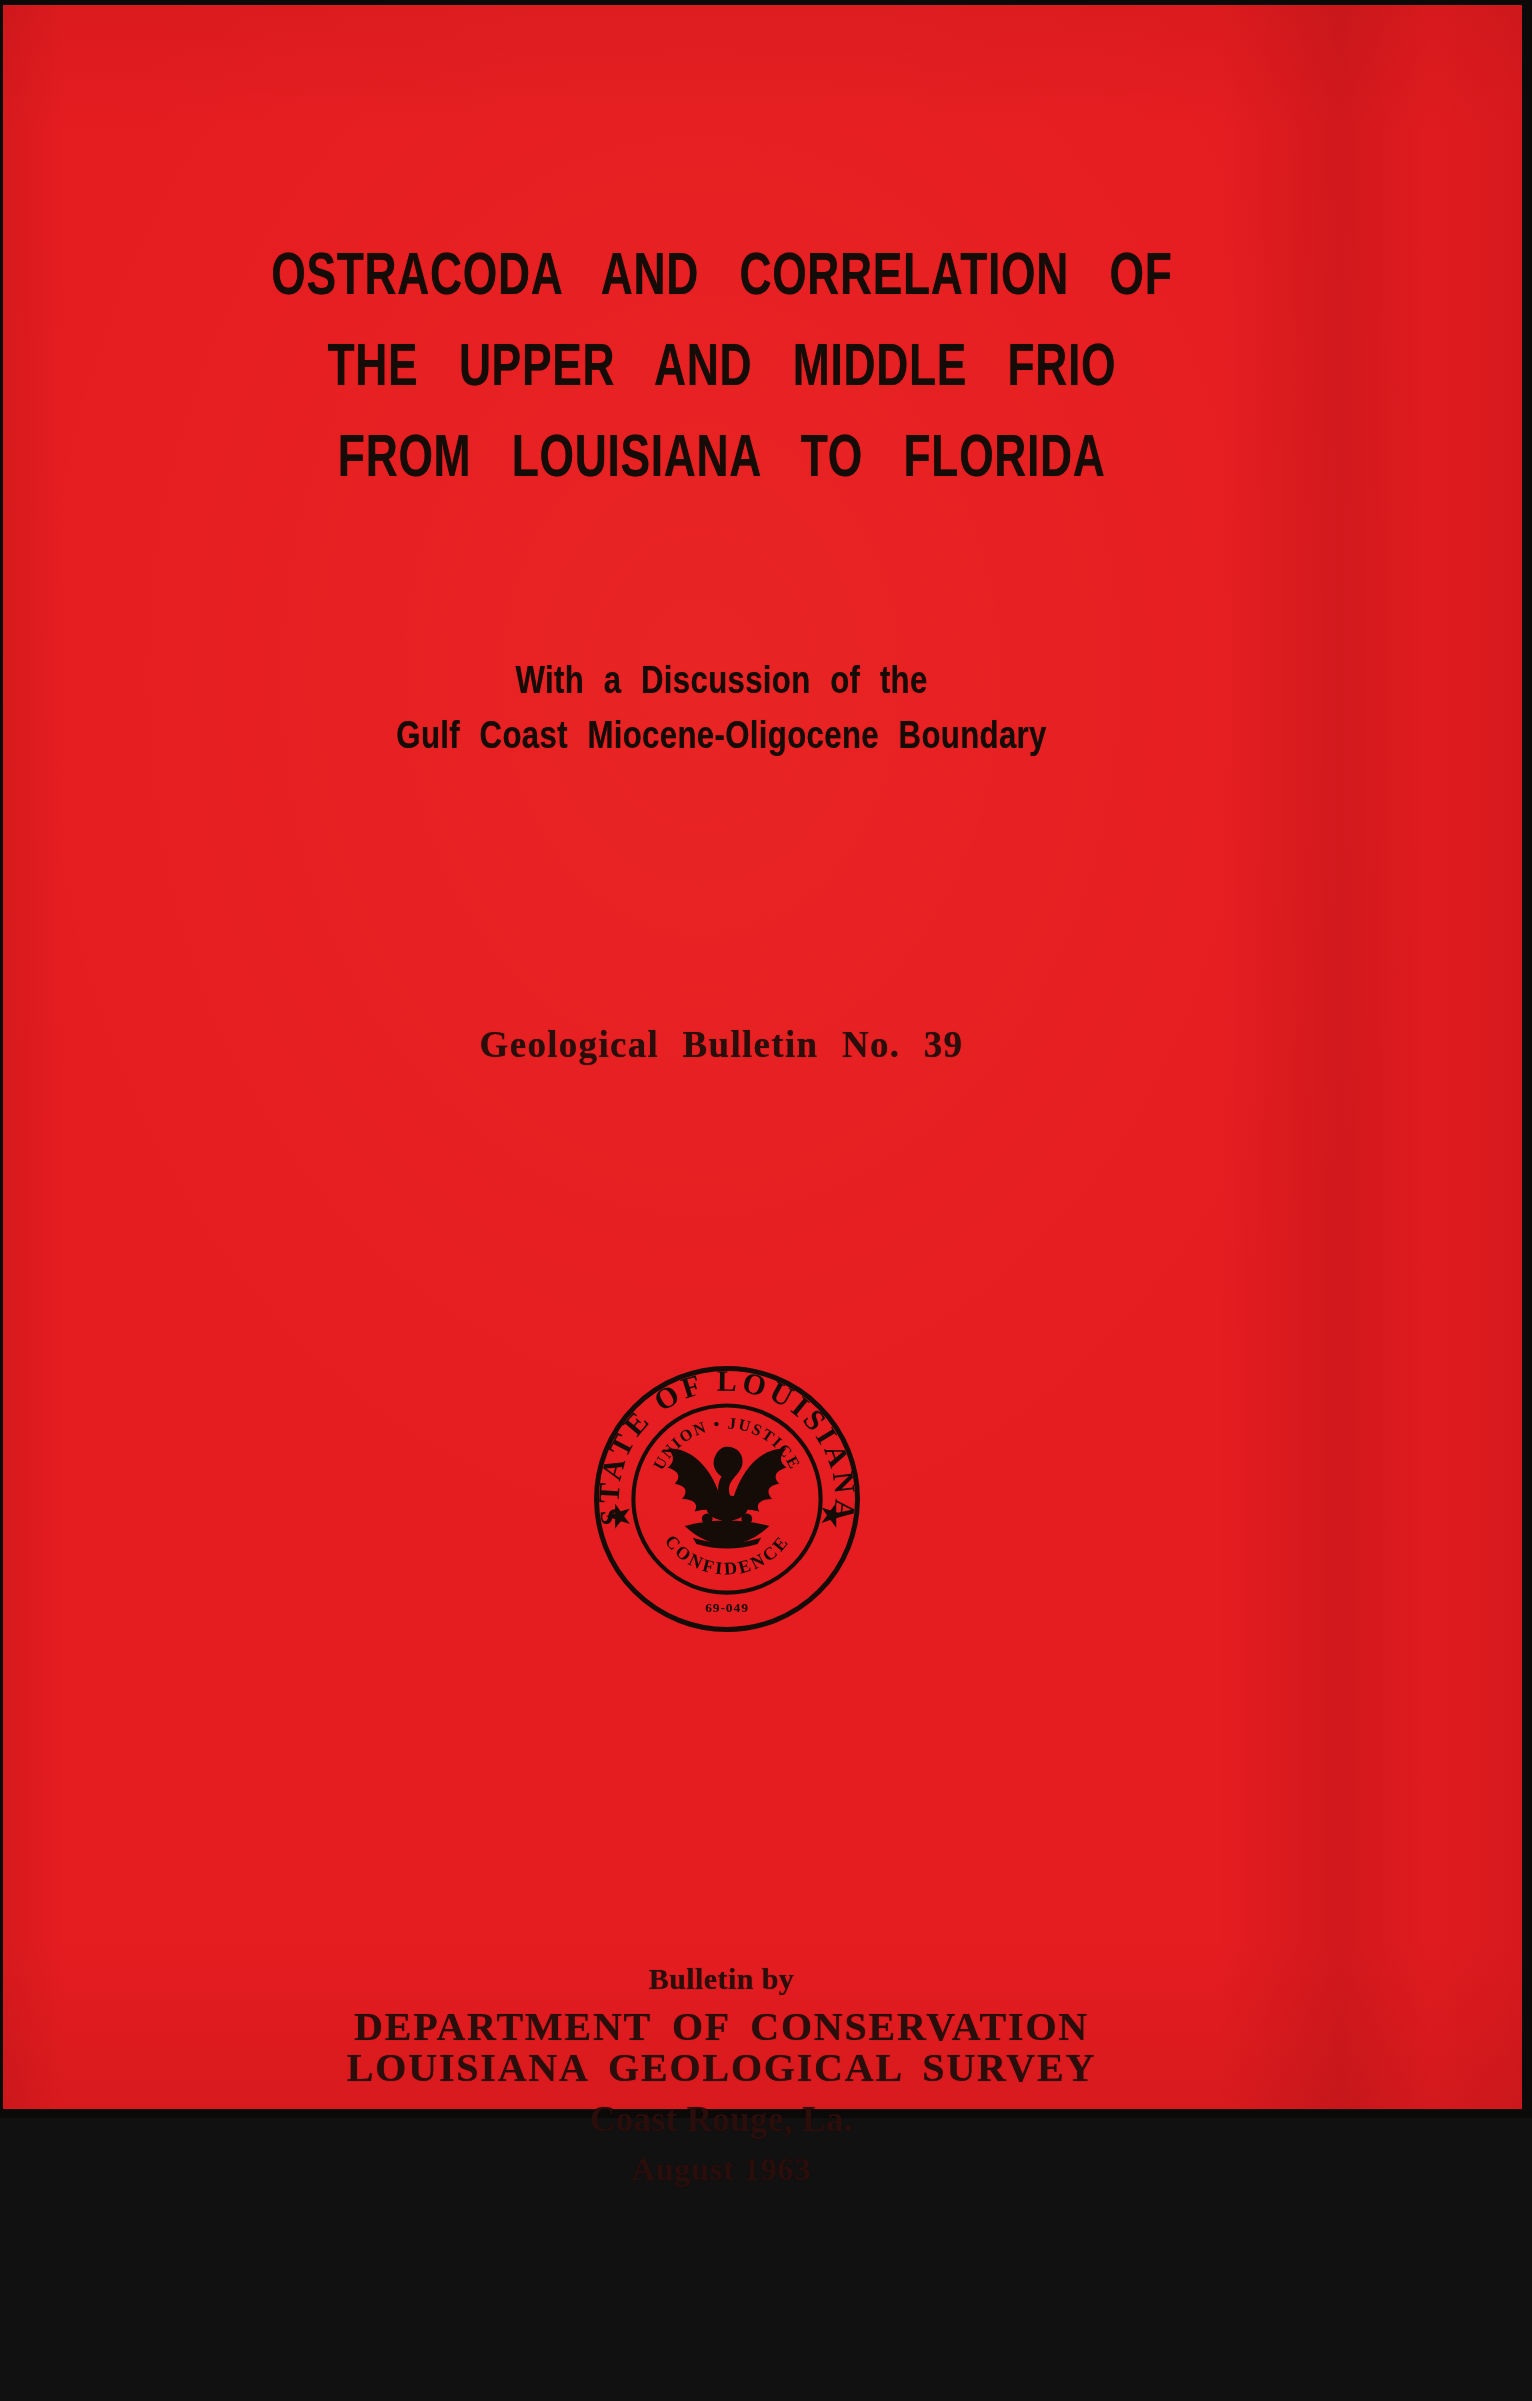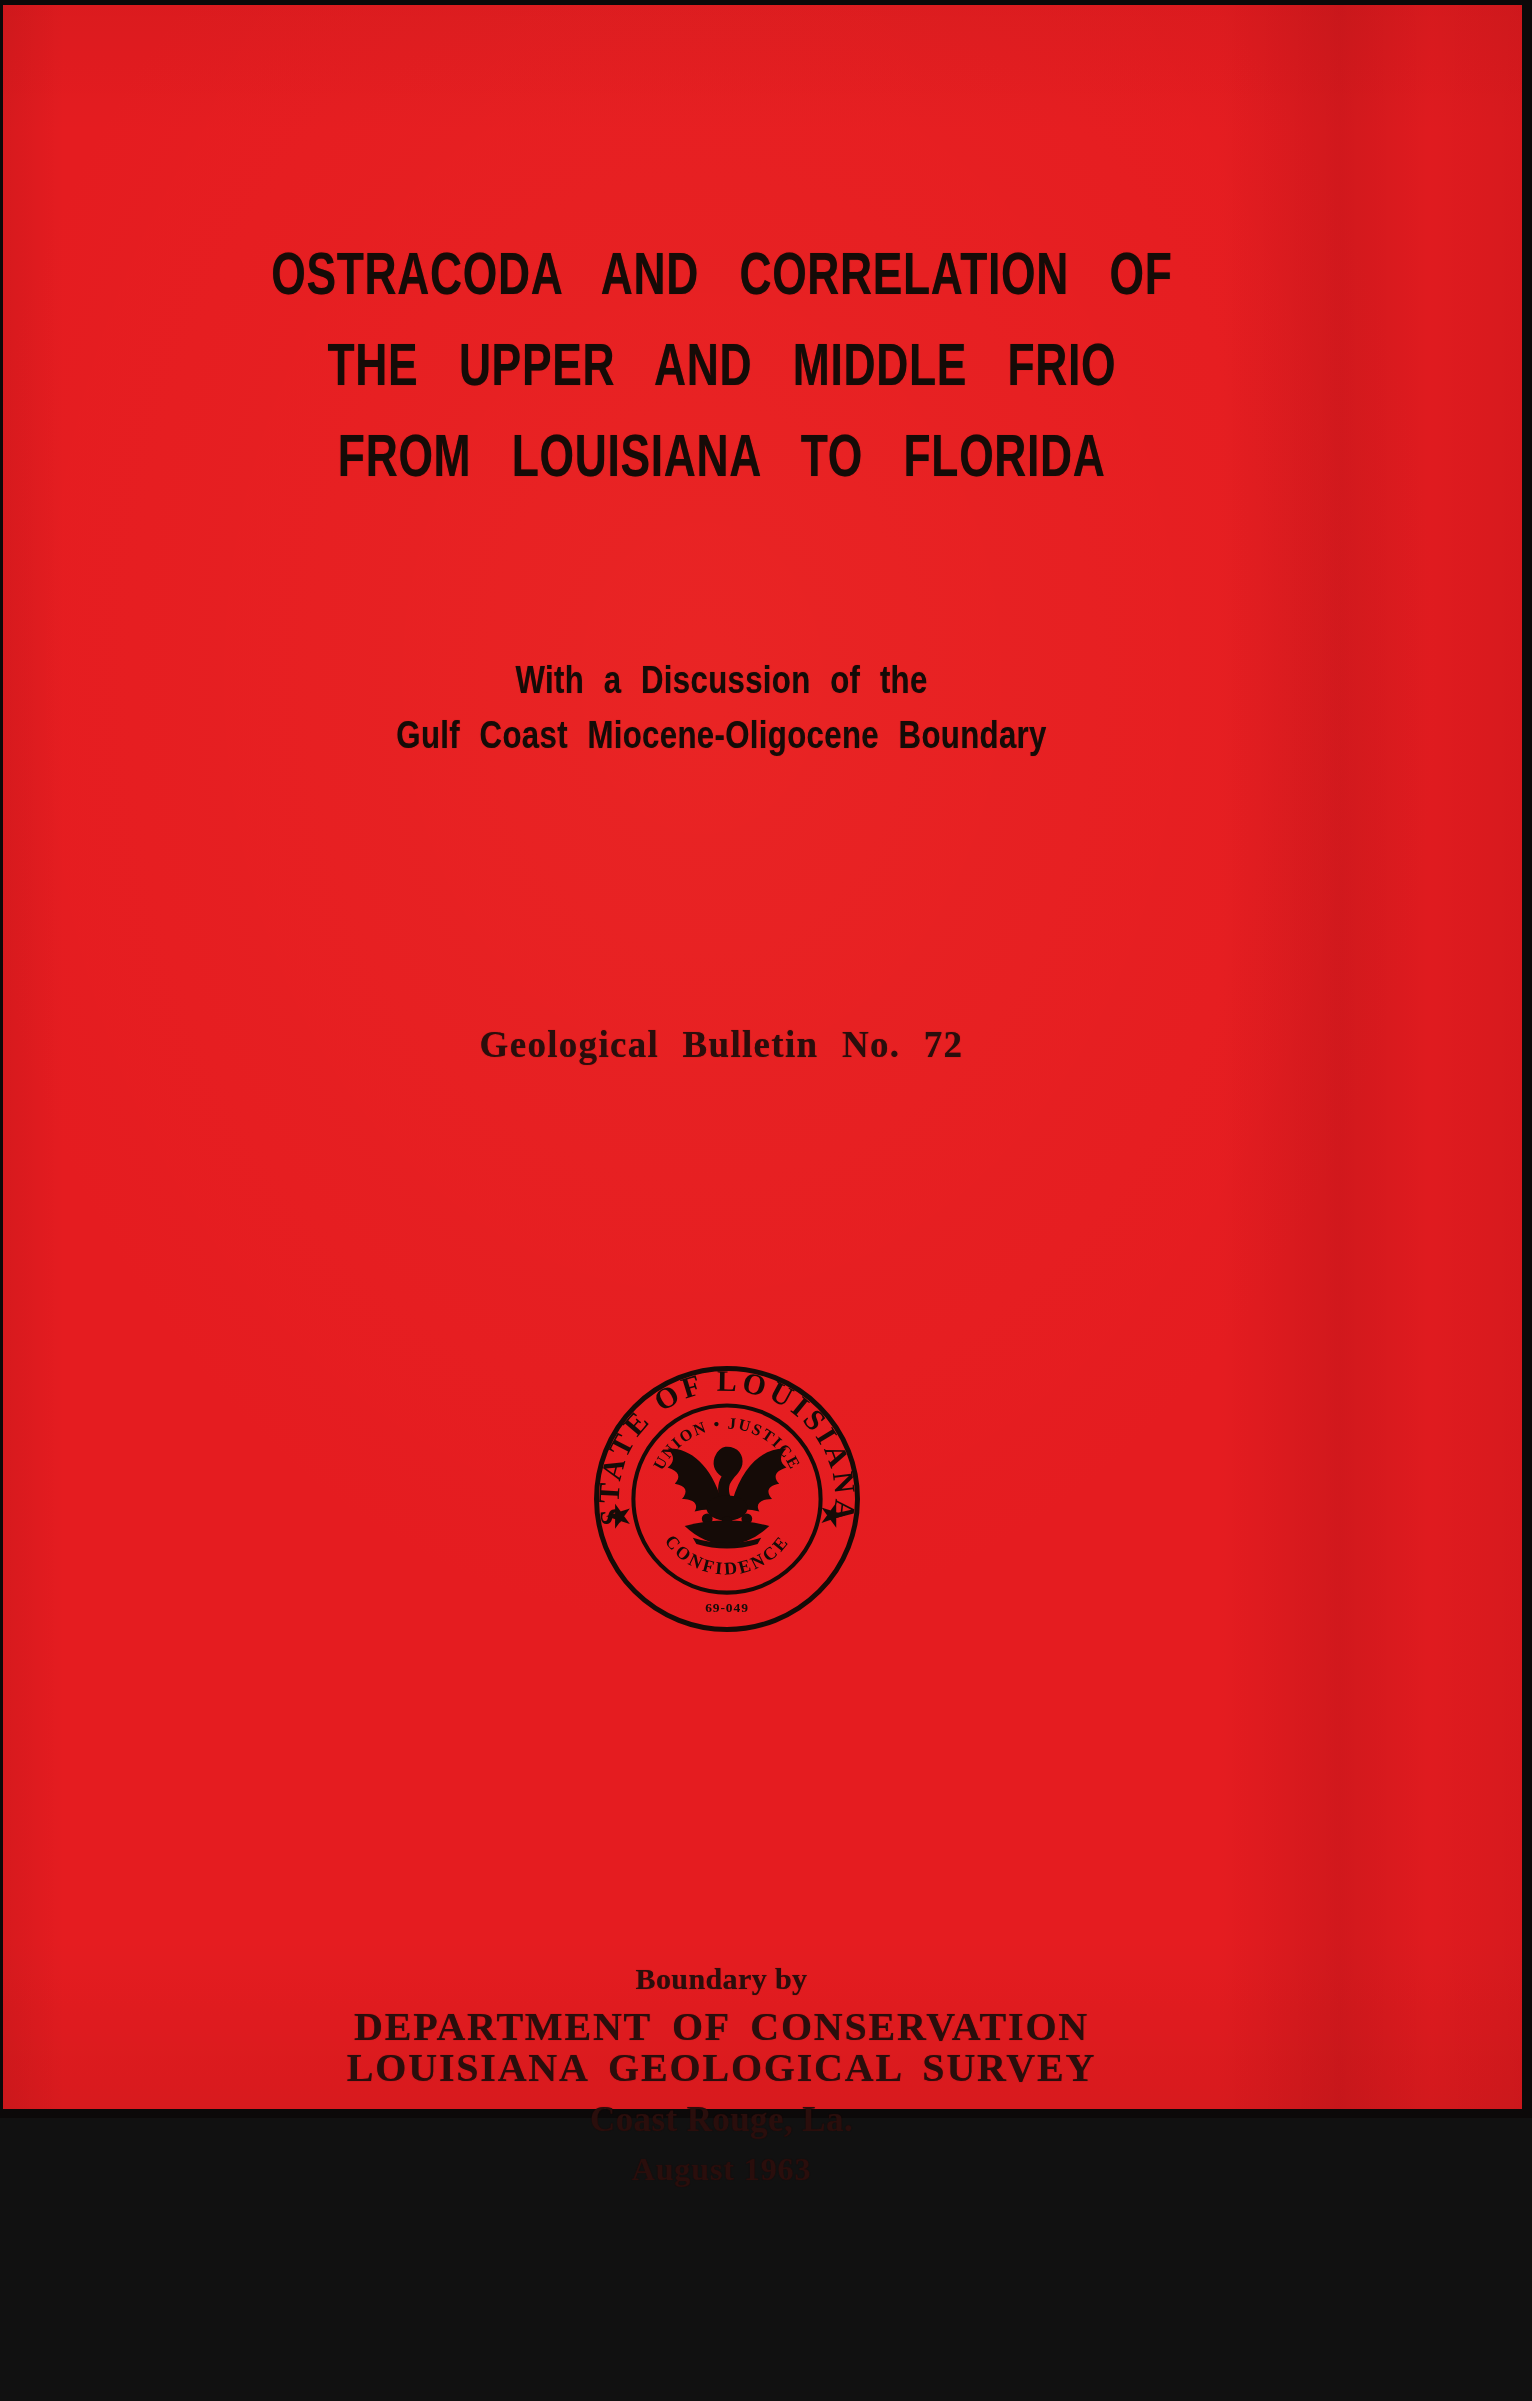"Geological Bulletin No. 72" span { text: 72 -> 39 }
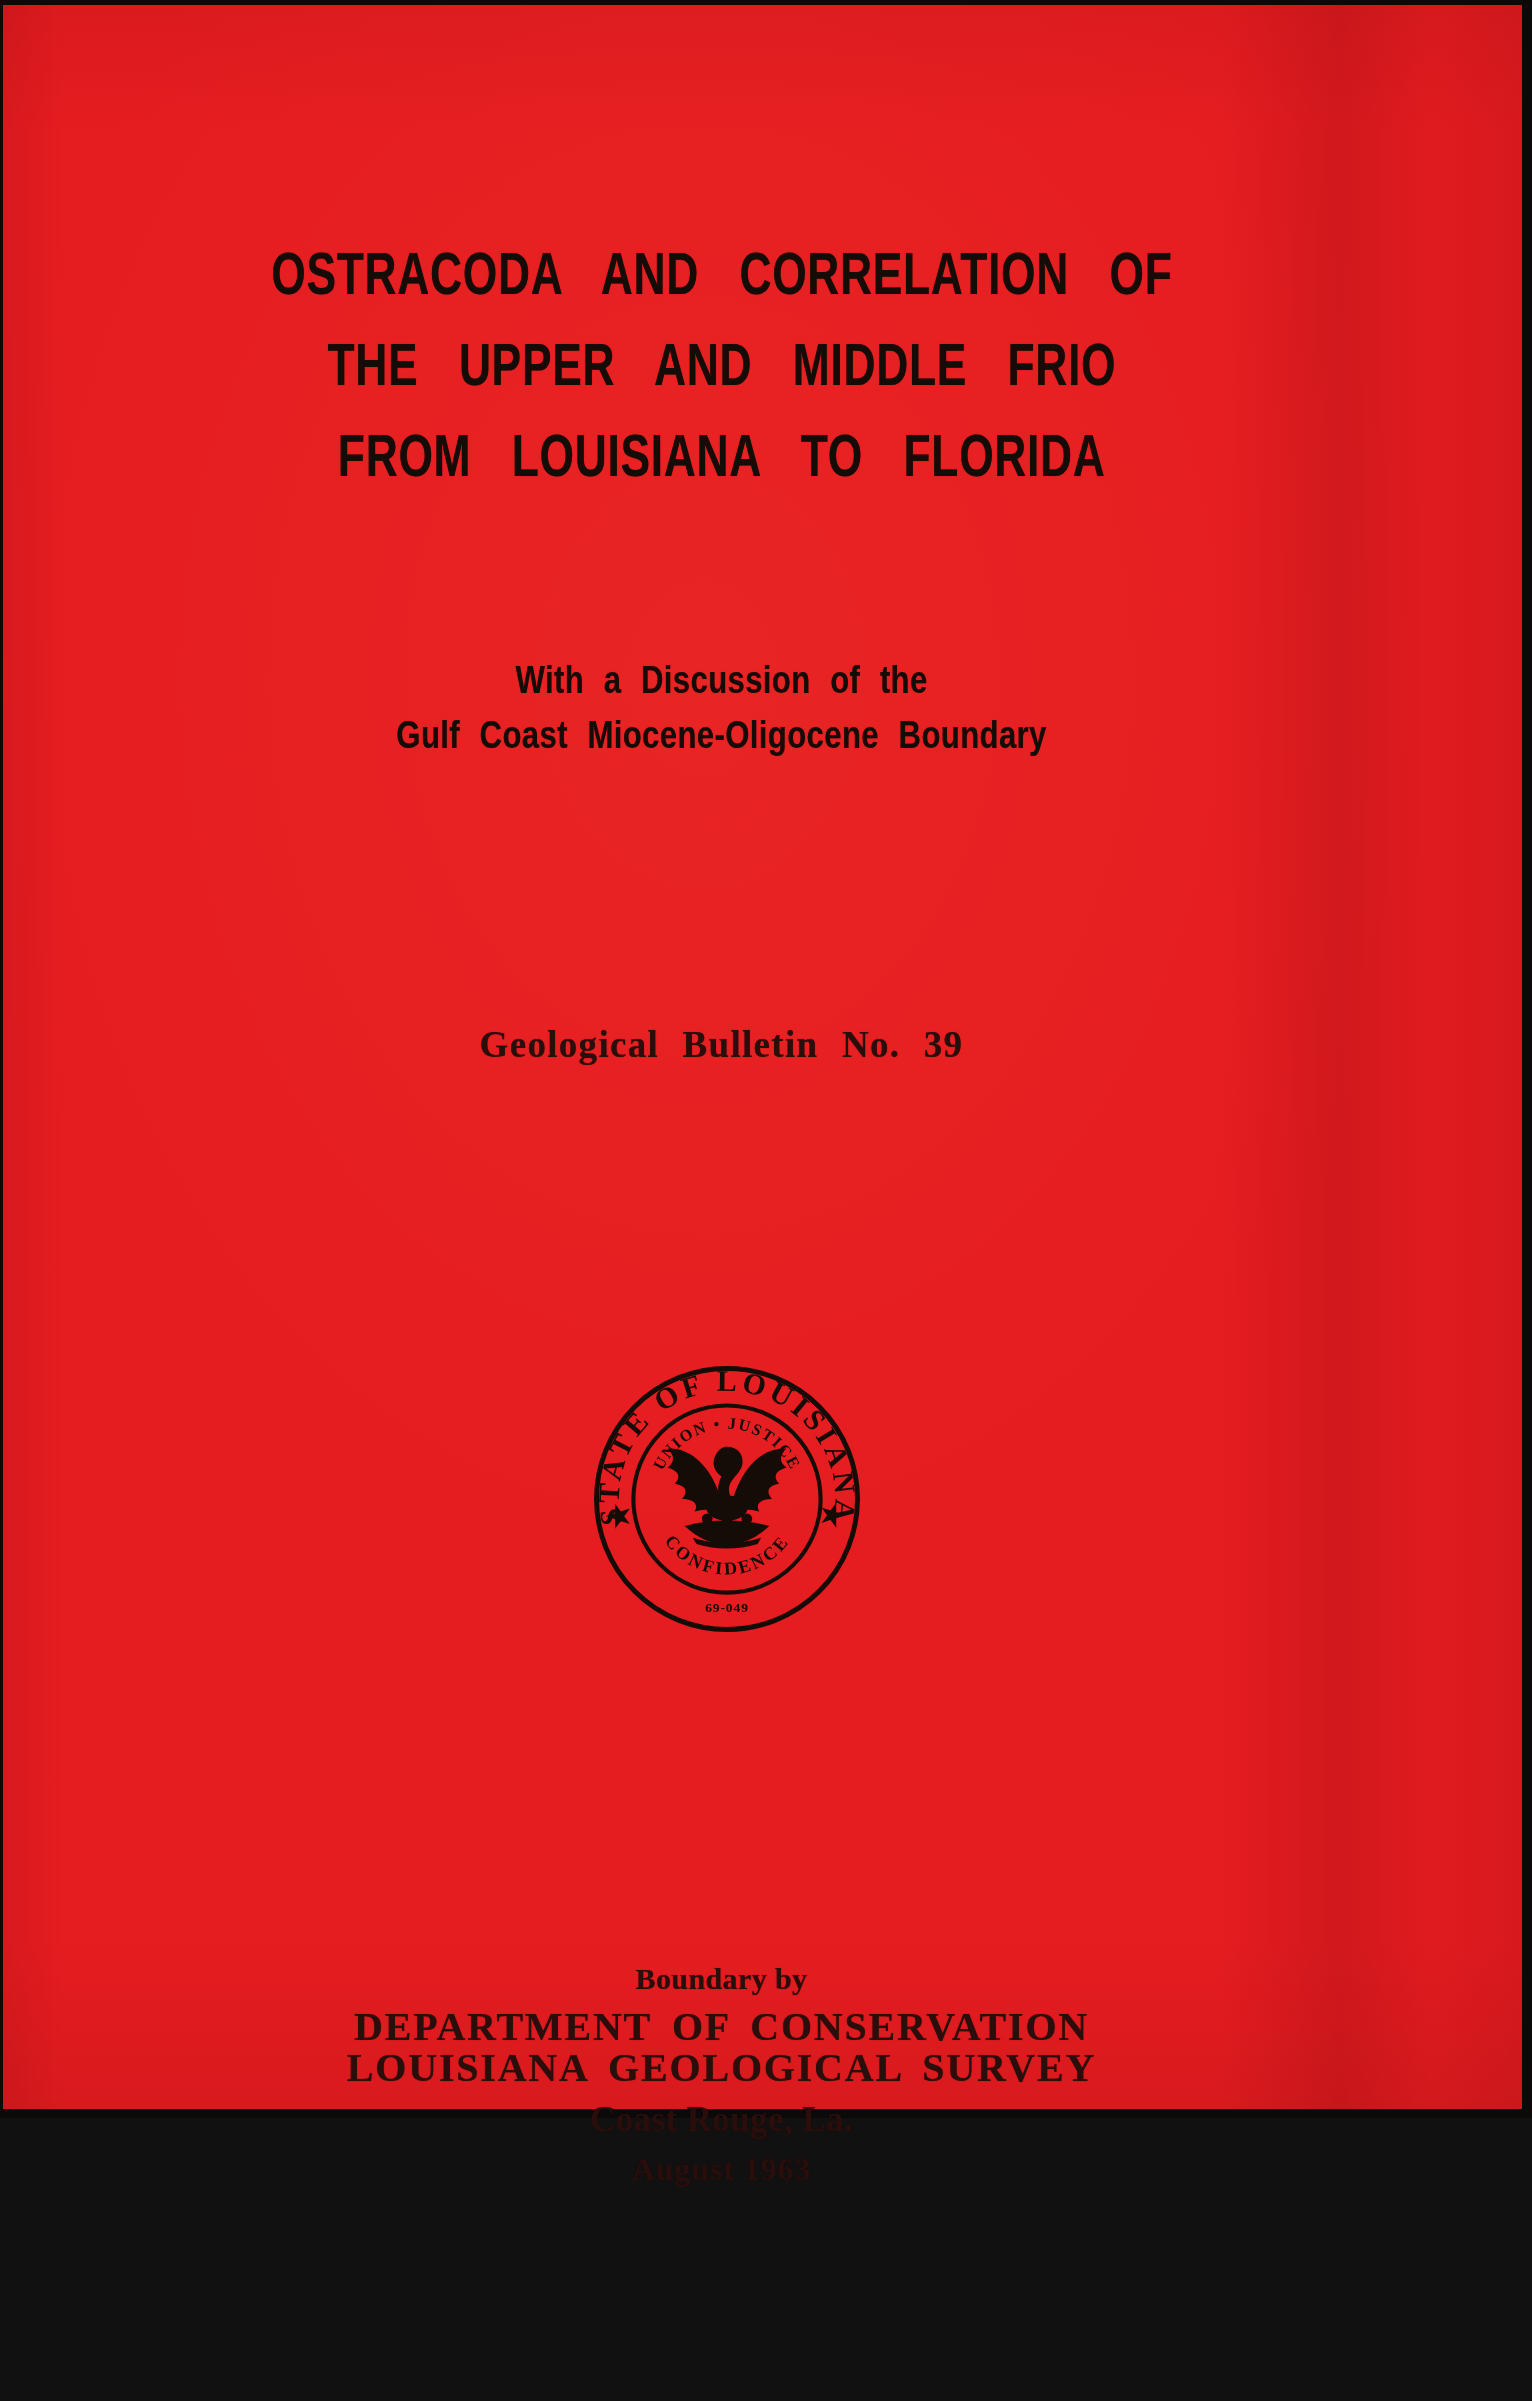"Boundary by" span { text: Boundary -> Bulletin }
